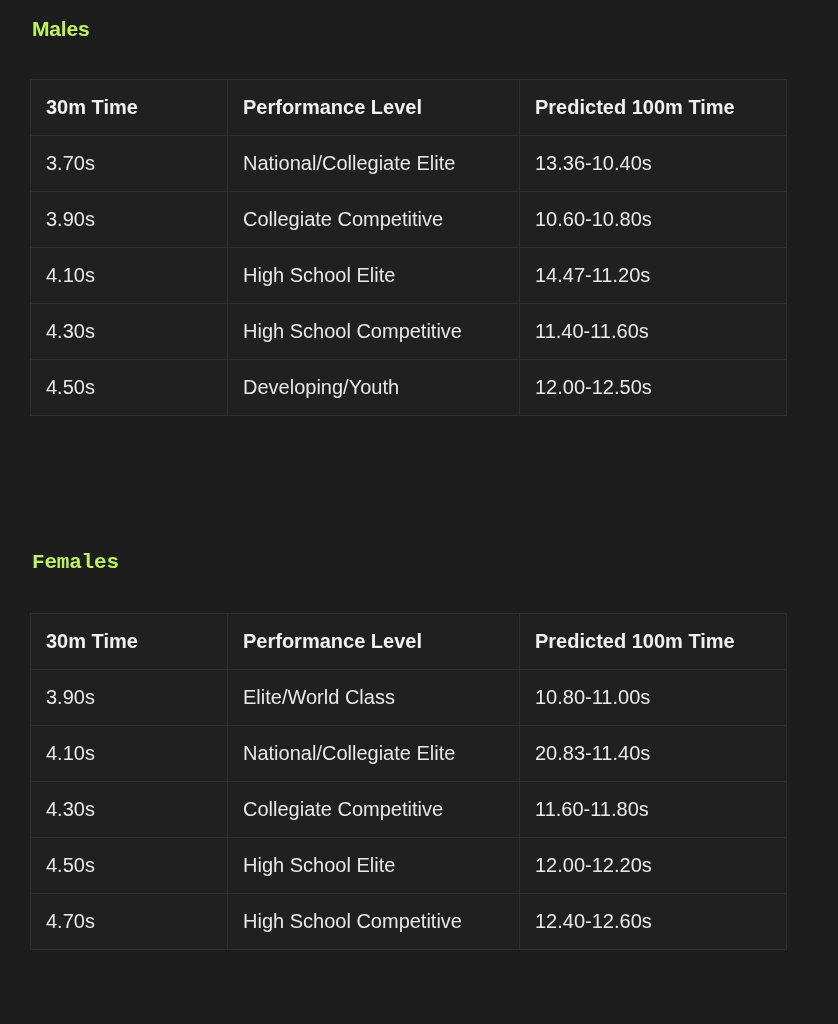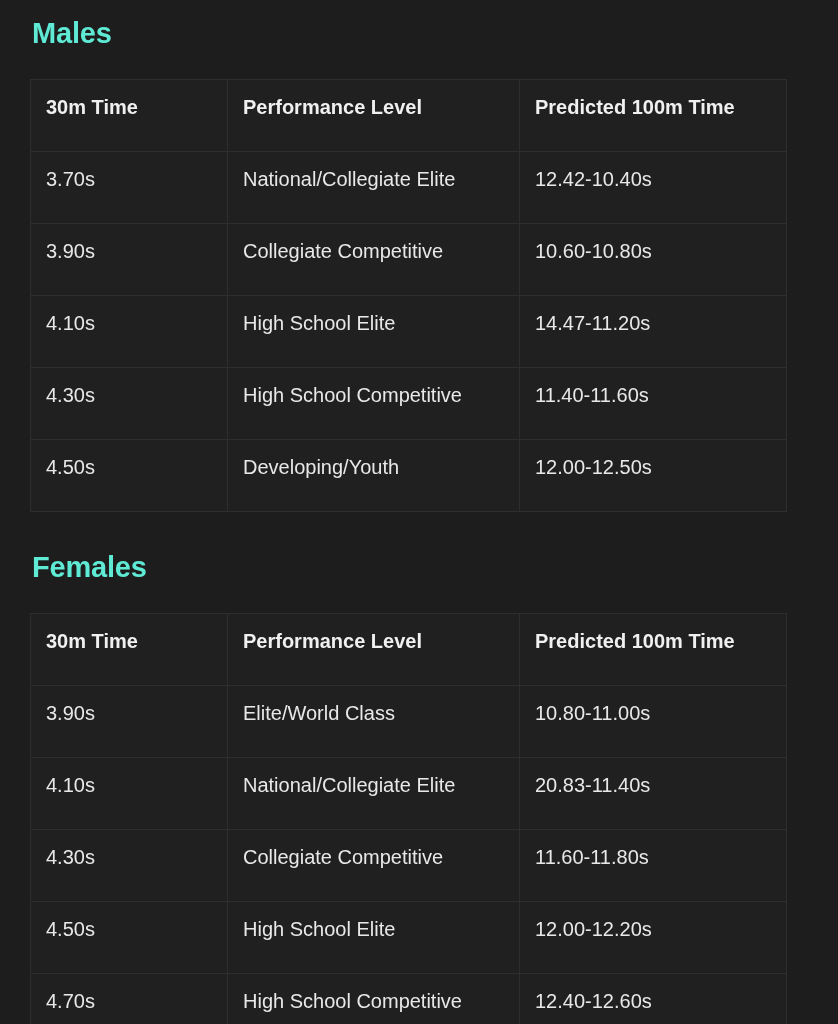"Males" h2 { color: #5eead4 -> #bef264; font-size: 29px -> 21px }
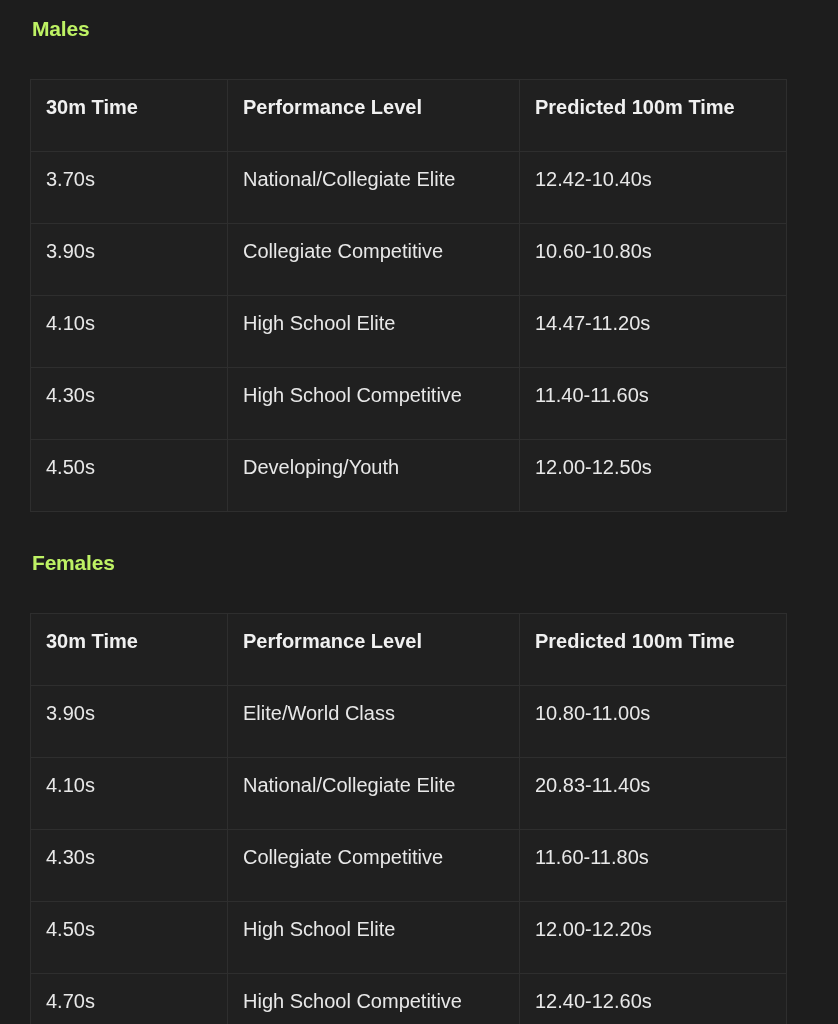"30m Time" th, td { padding: 0 0 16px 15px -> 0 0 0 15px }
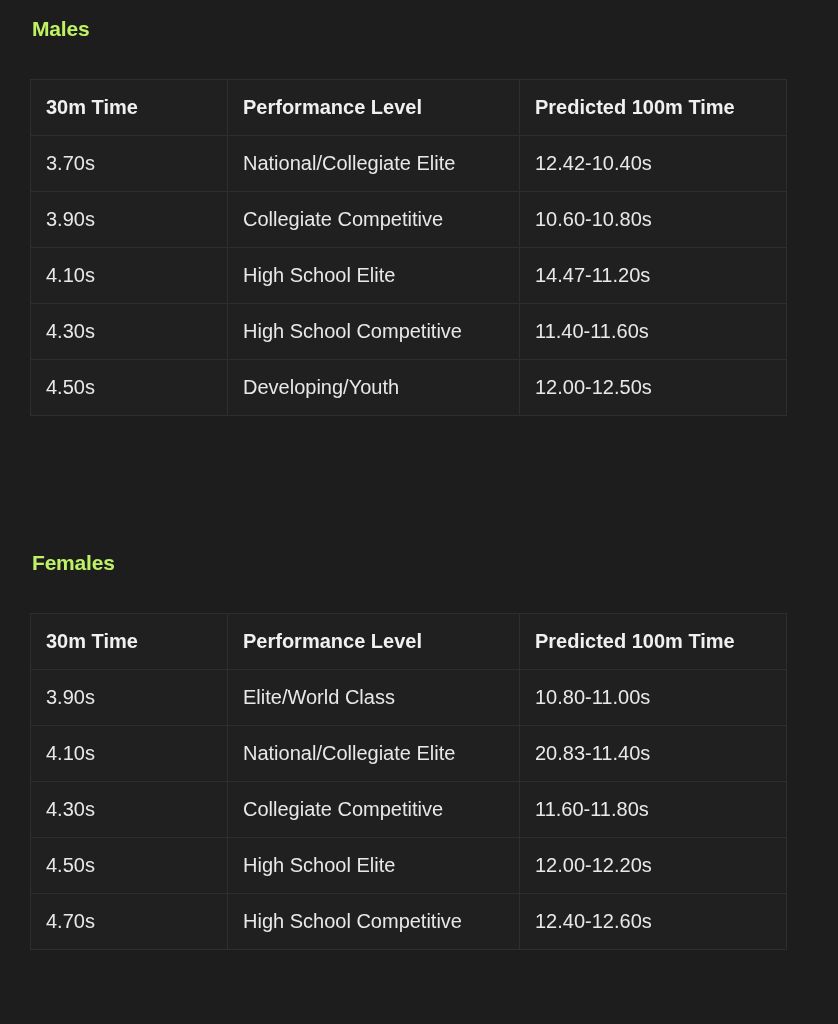"12.42-10.40s" td { text: 12.42-10.40s -> 13.36-10.40s }
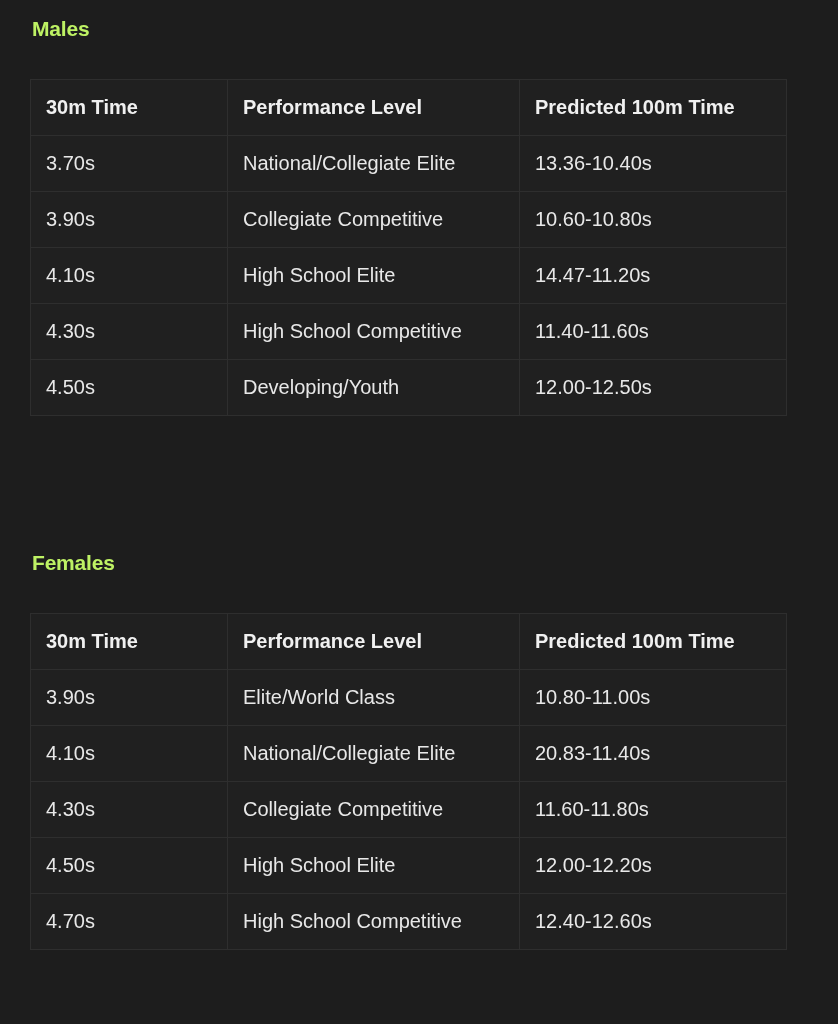"Females" h2 { font-family: none -> Liberation Mono, monospace }
